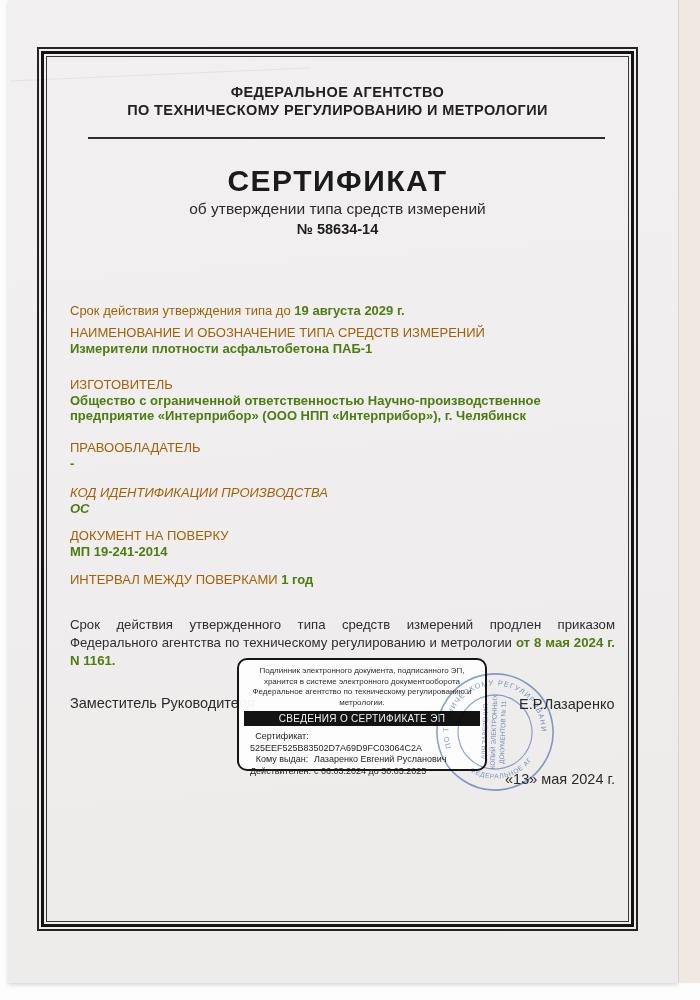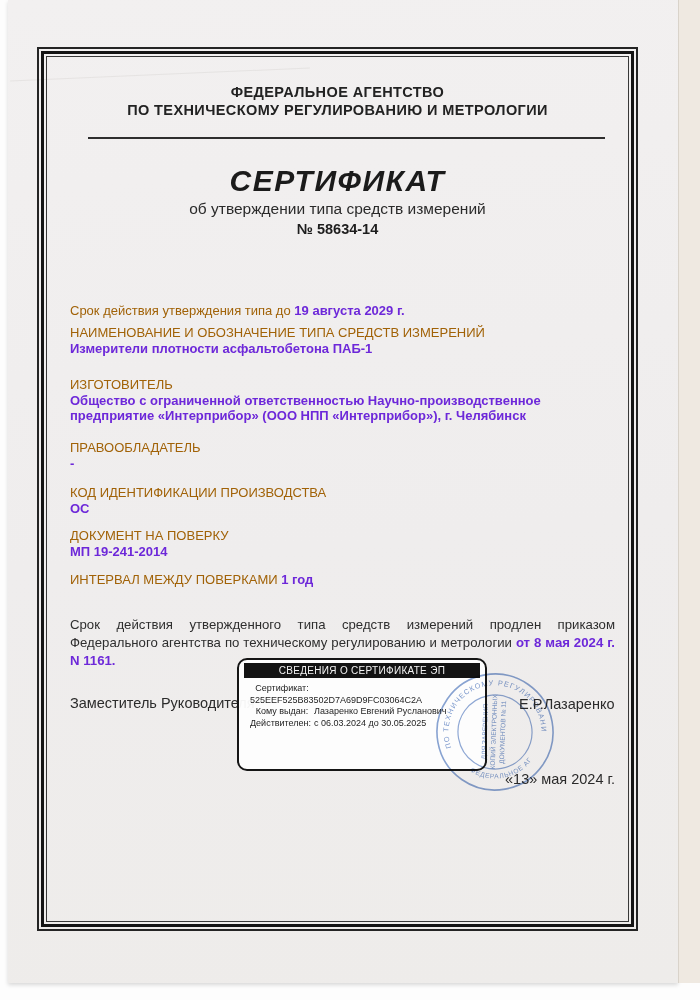"СЕРТИФИКАТ" .ttl { font-style: italic -> none }
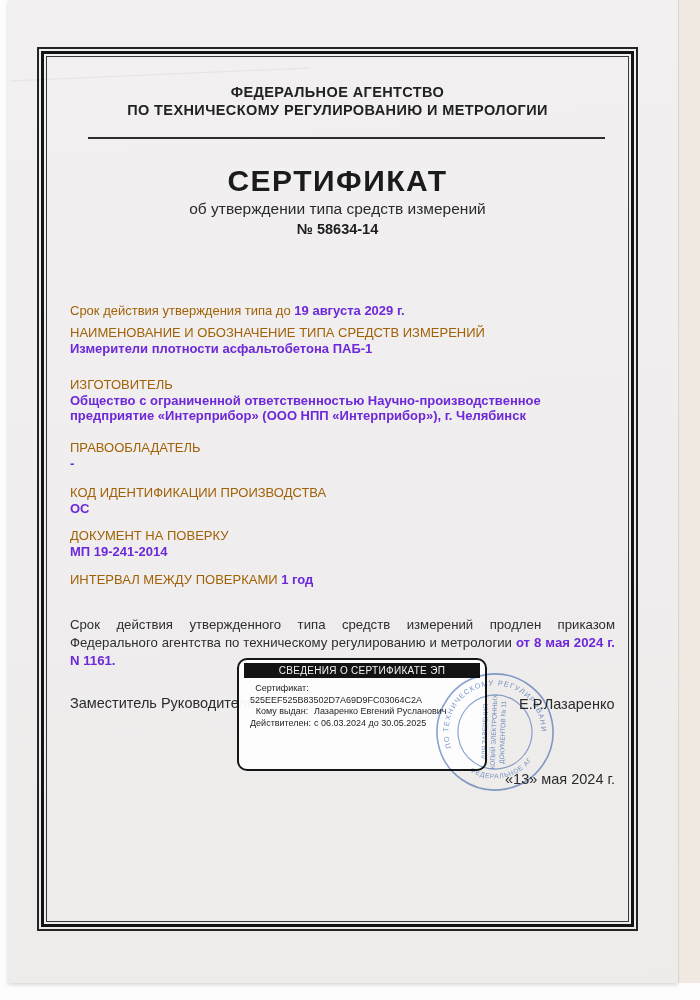"19 августа 2029 г." .val { color: #6d28d9 -> #4d7c0f }
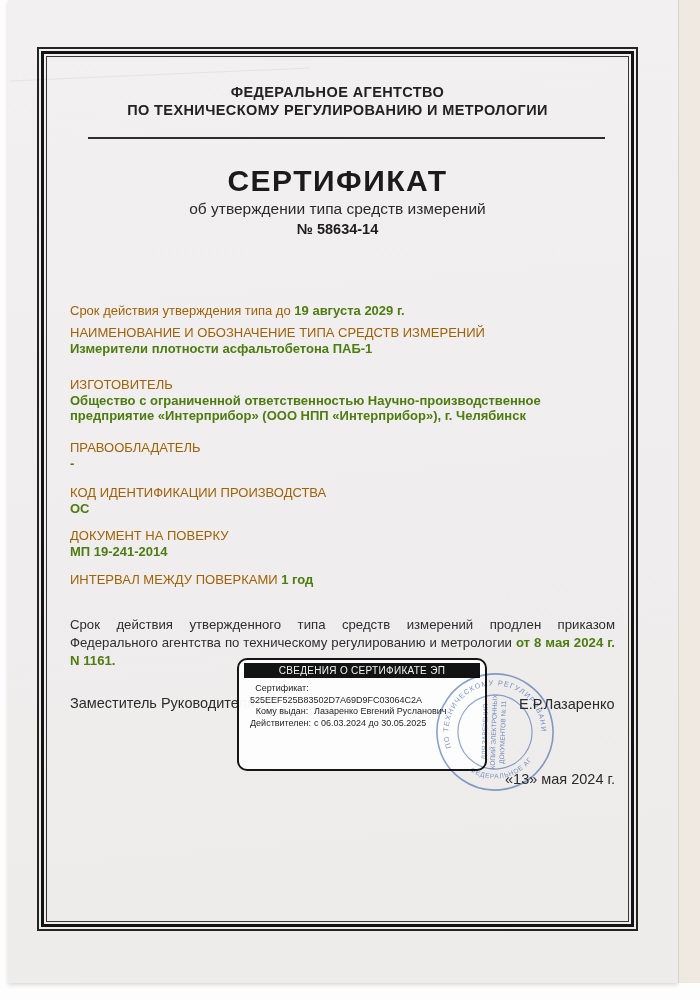"КОД ИДЕНТИФИКАЦИИ ПРОИЗВОДСТВА" div.abs { font-style: none -> italic }
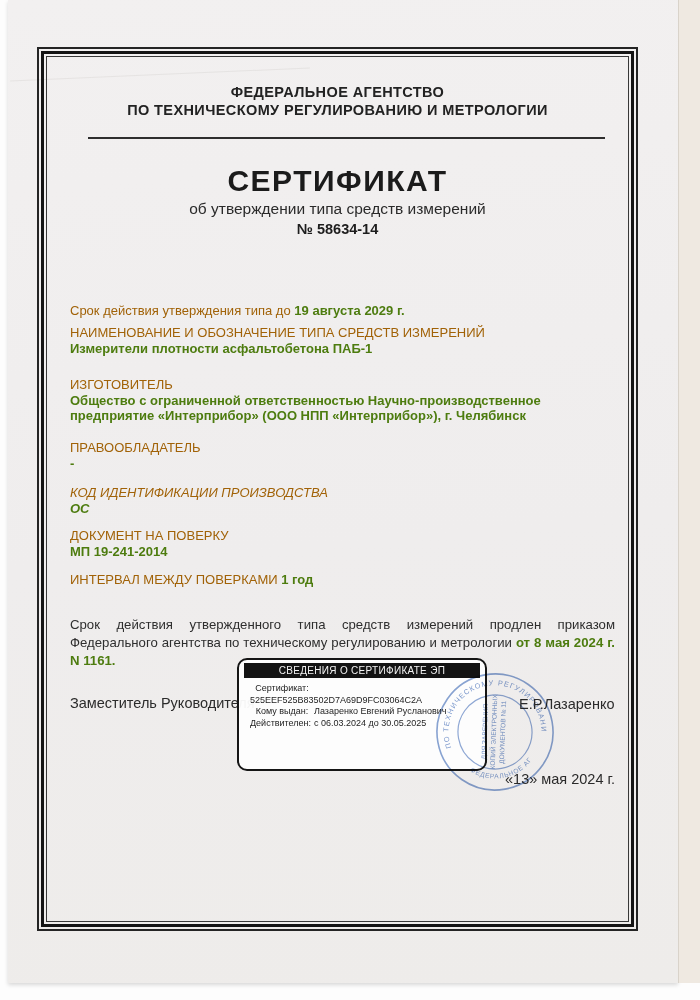"Подлинник электронного документа," div.esign-head { html: none -> <div> <div>Подлинник электронного документа, подписанного ЭП,</div> <div>хранится в системе электронного документооборота</div> <div>Федеральное агентство по техническому регулированию и</div> <div>метрологии.</div> </div> }
